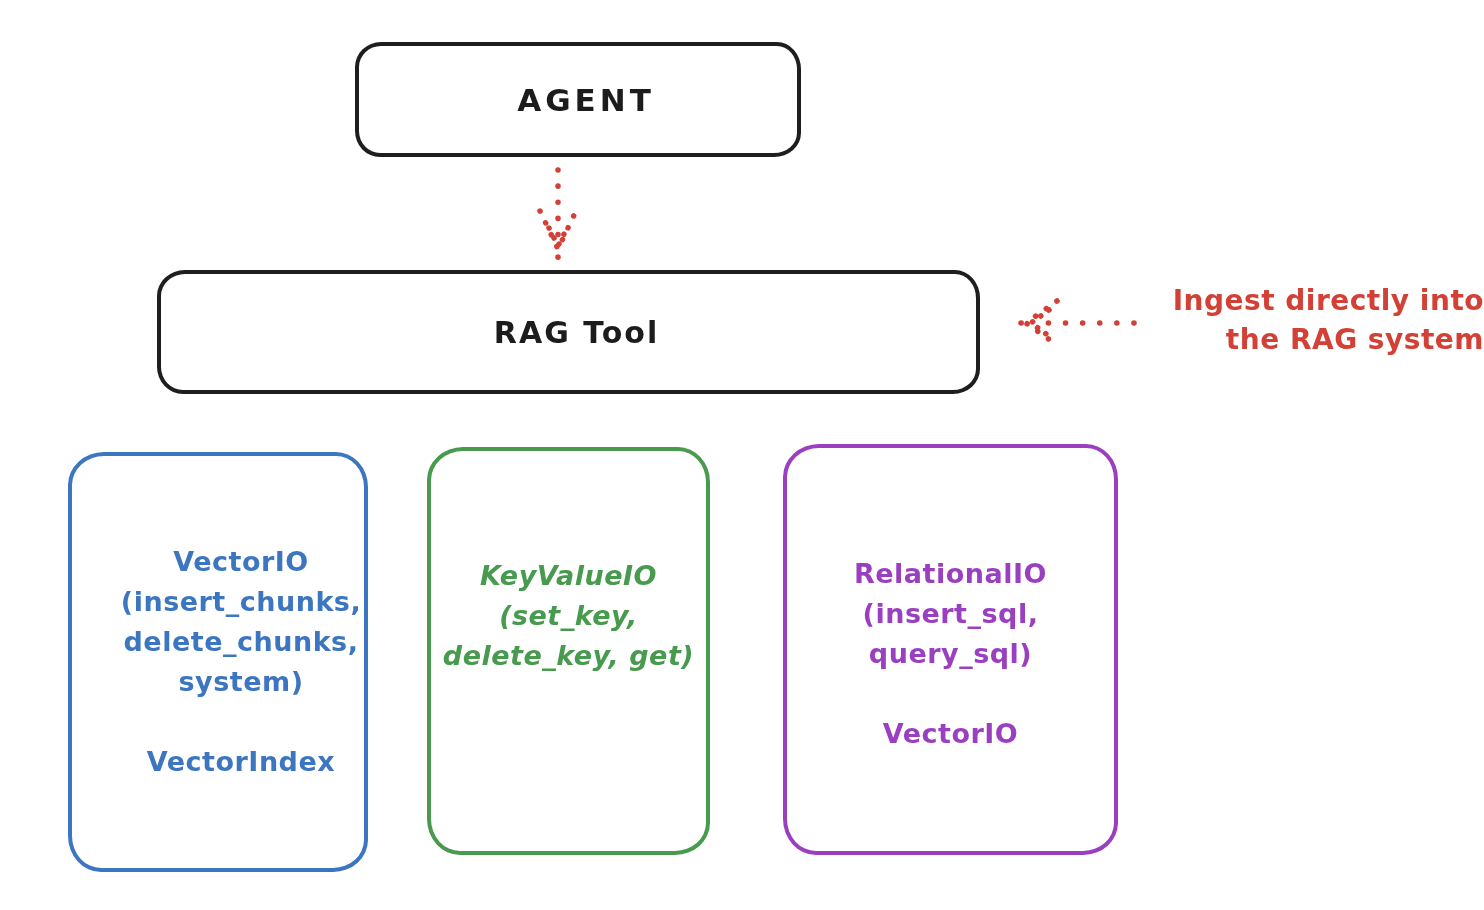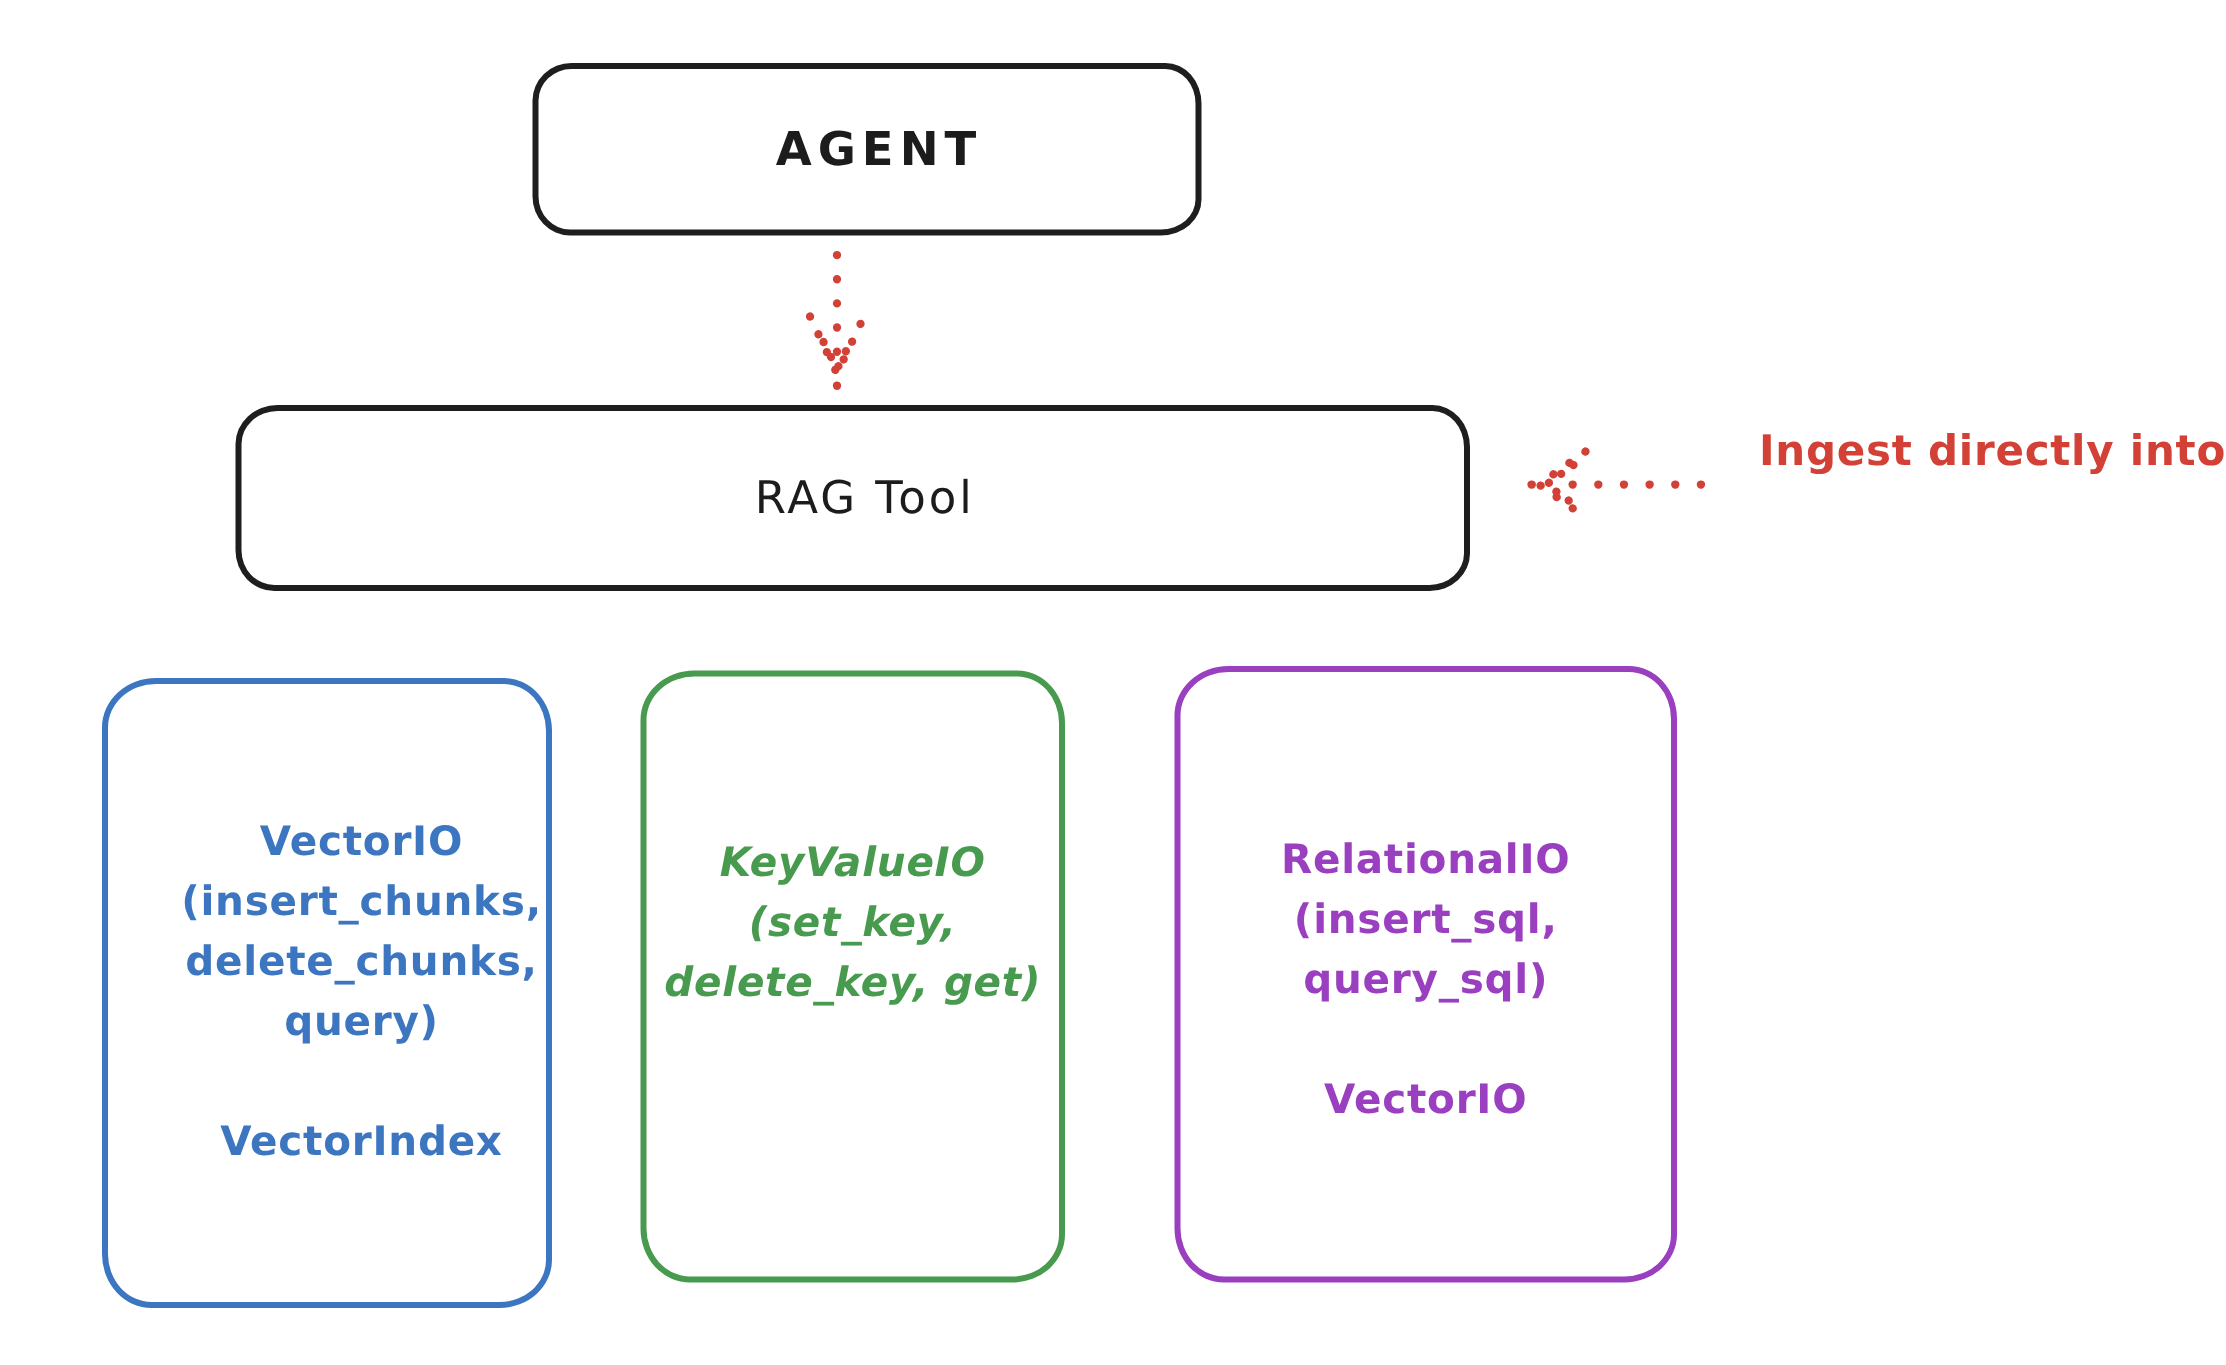"RAG Tool" .rag-label { font-weight: normal -> bold }
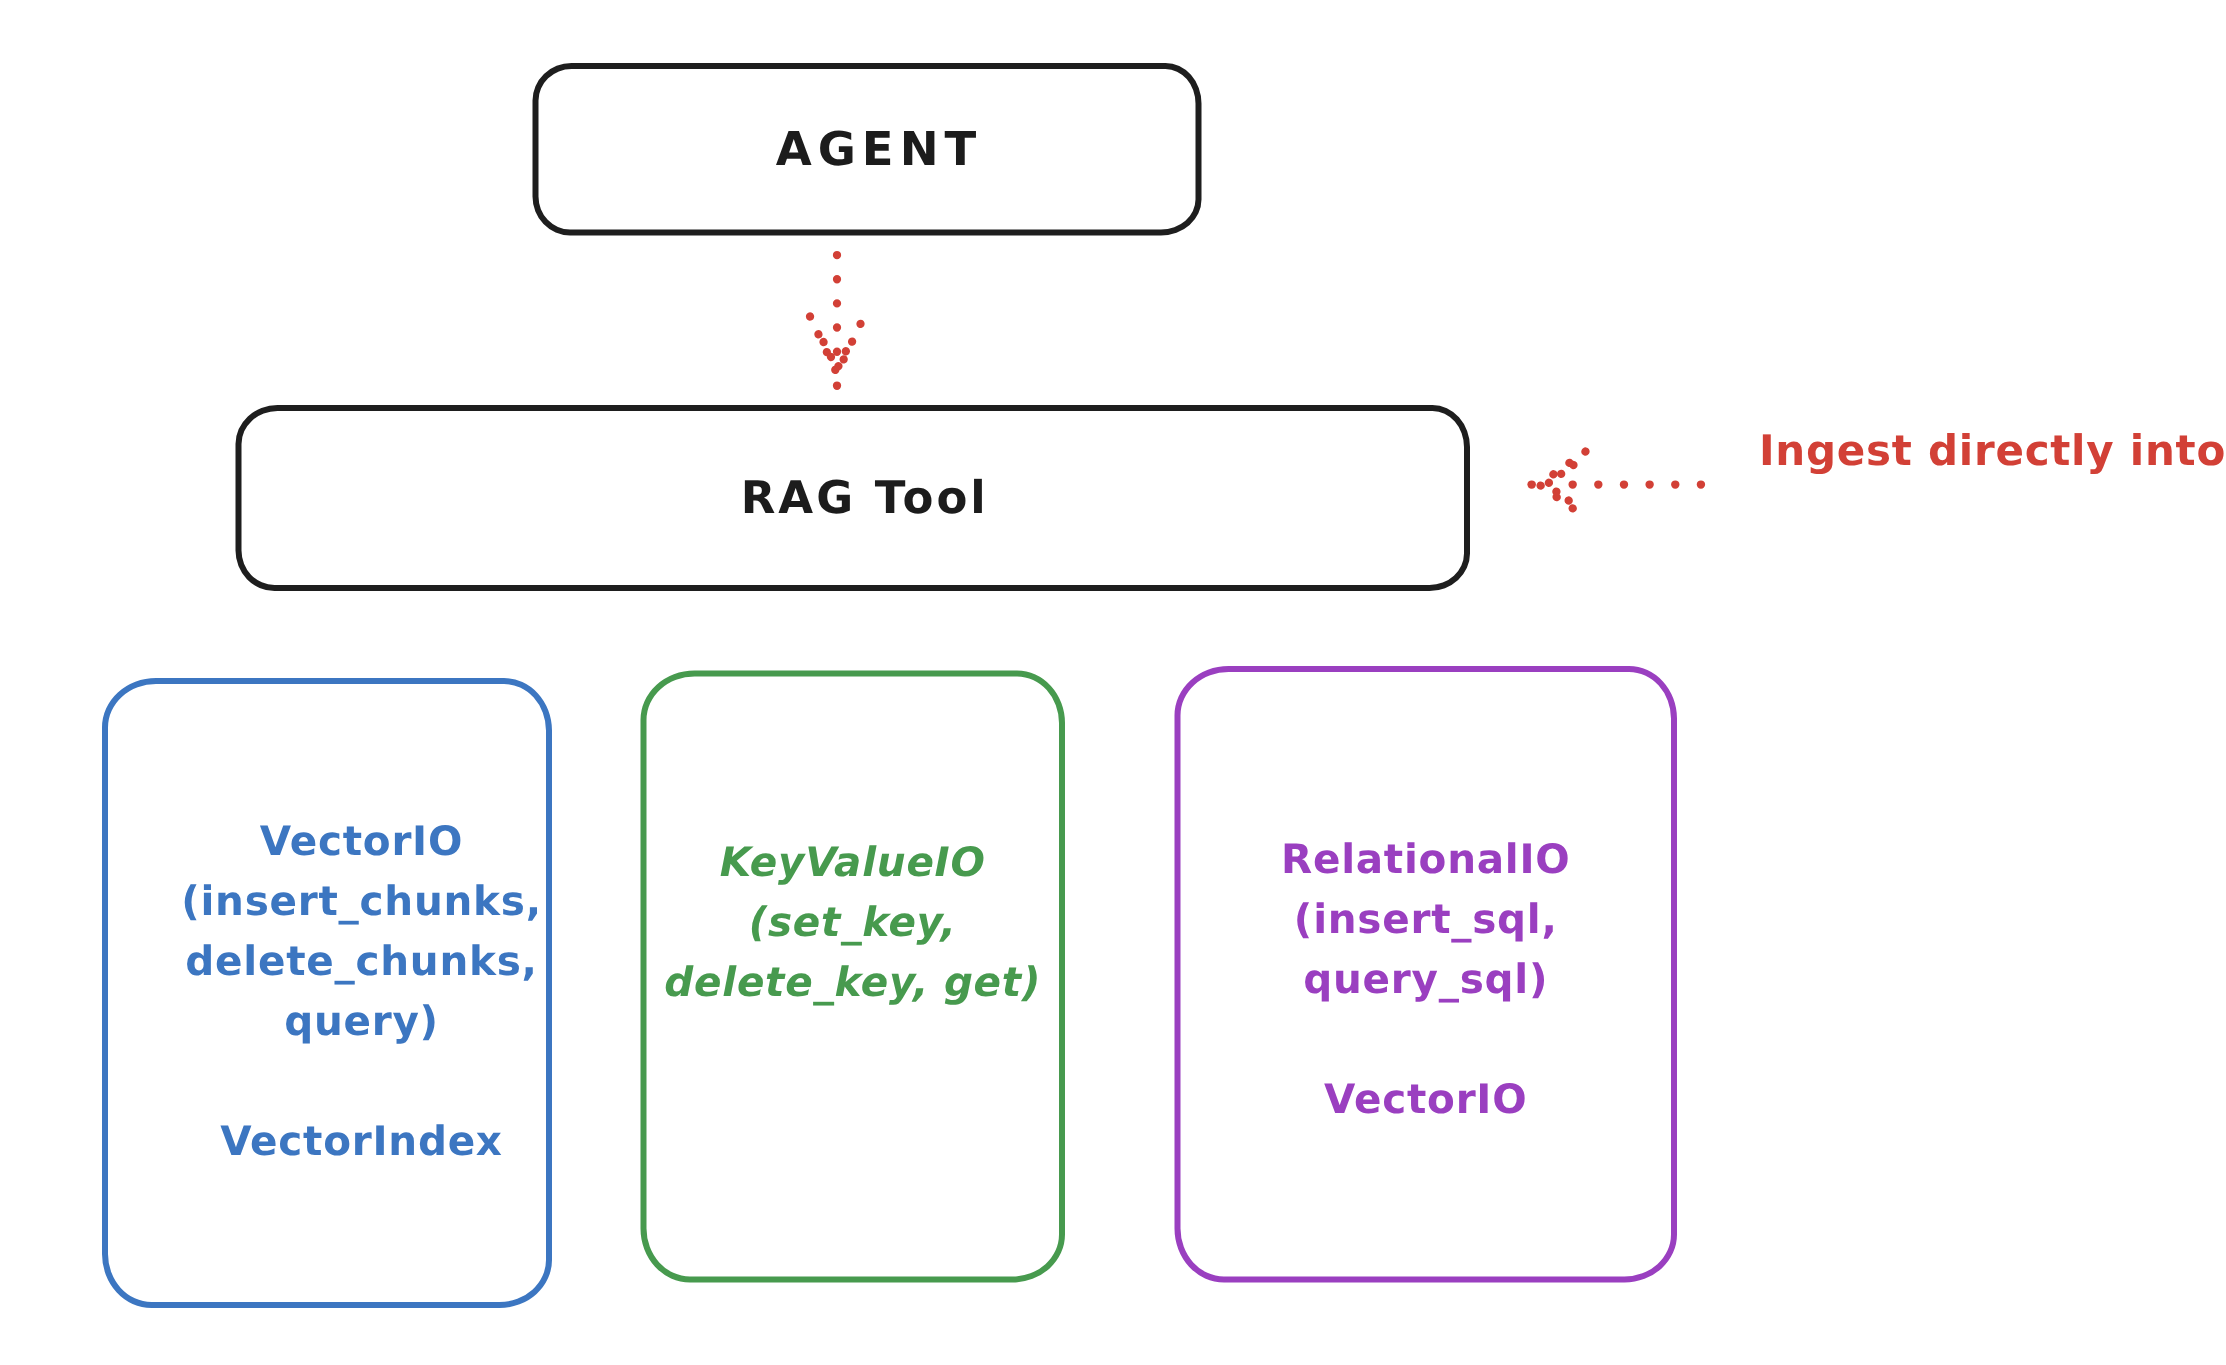"the RAG system" div { html: none -> <div>the RAG system</div> }
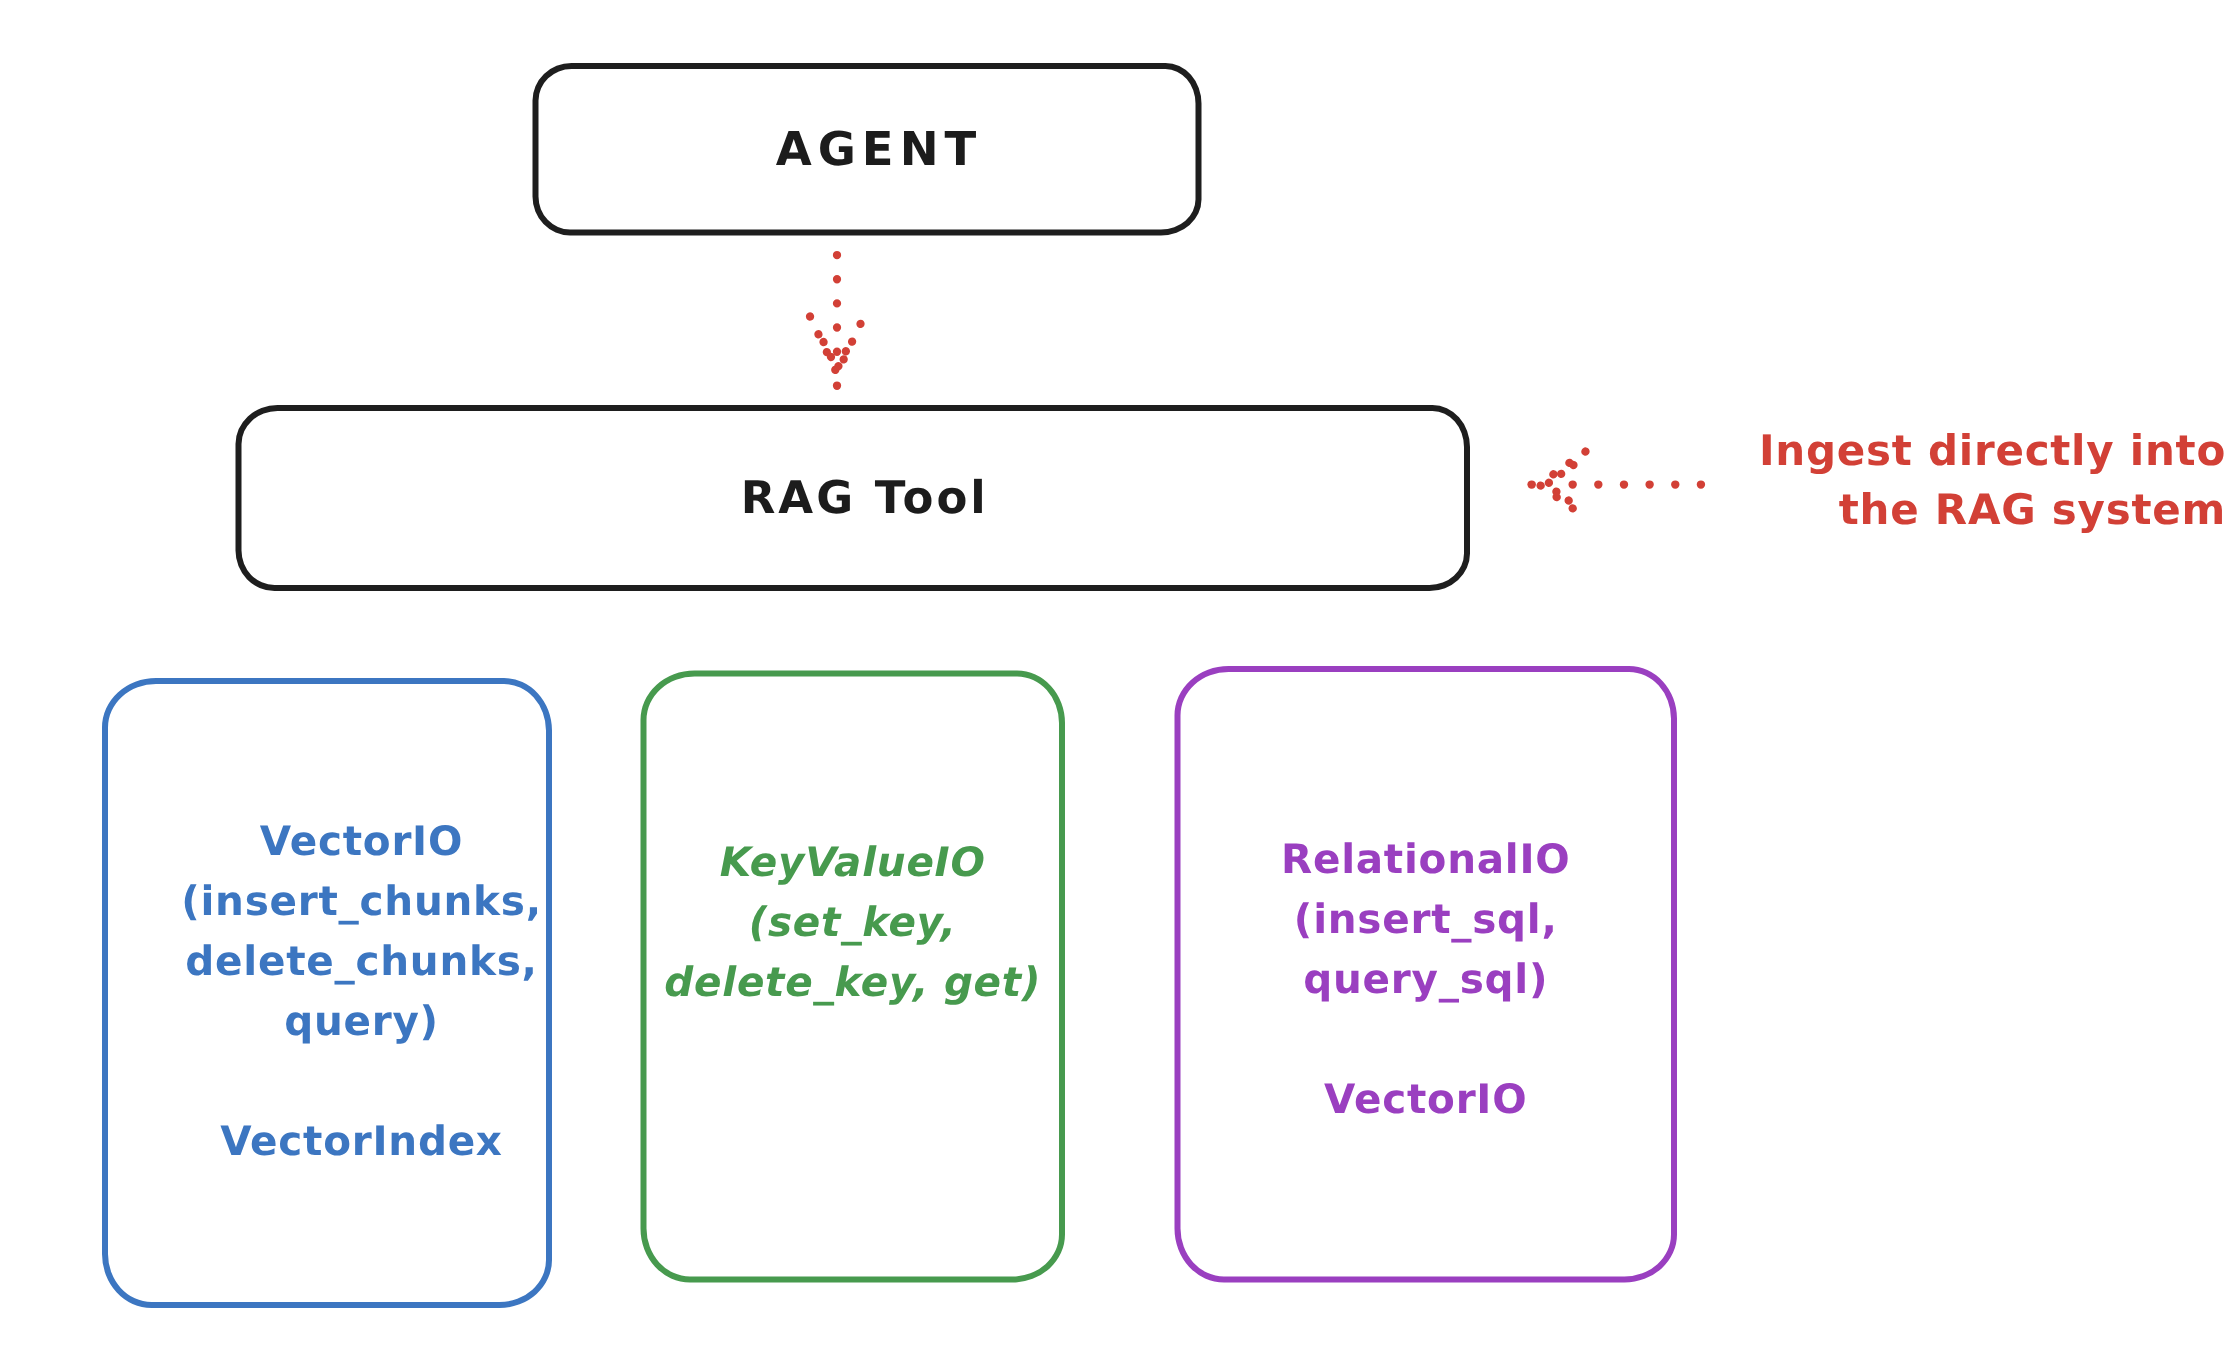"query)" div { text: query -> system }
